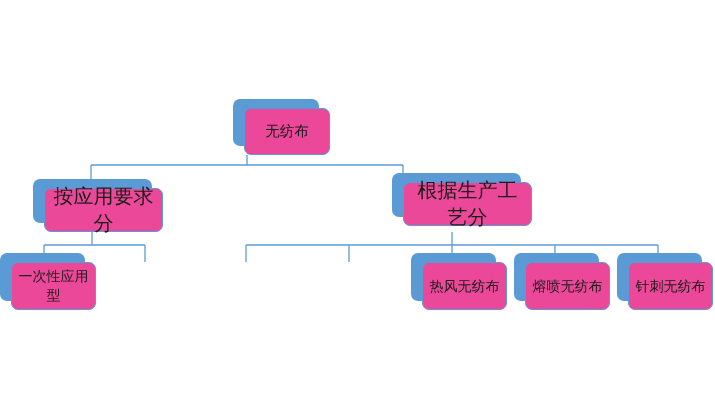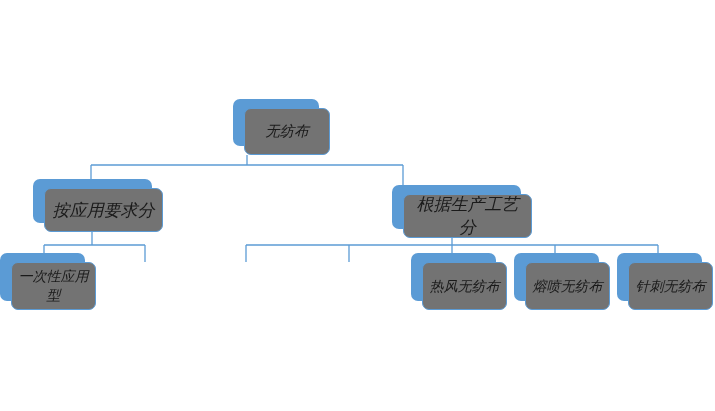"无纺布" .node .card { background: #737373 -> #ec4899; font-style: italic -> none }
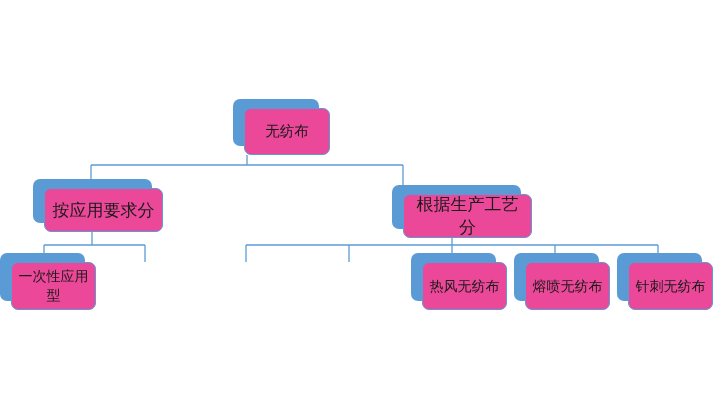"按应用要求分" .tier-mid .card { font-size: 17px -> 20px }
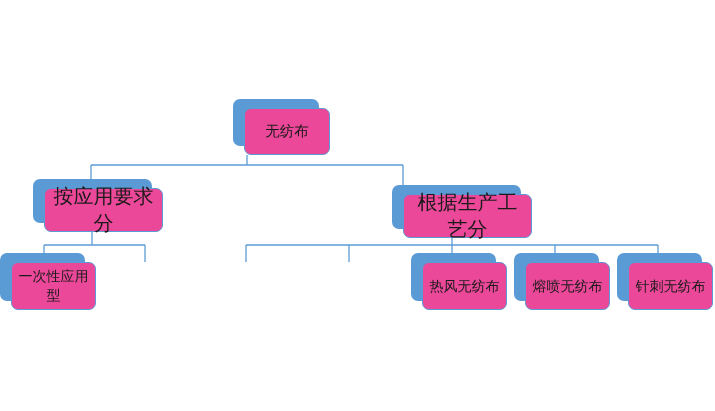"根据生产工艺分" div.node { top: 185px -> 173px }
